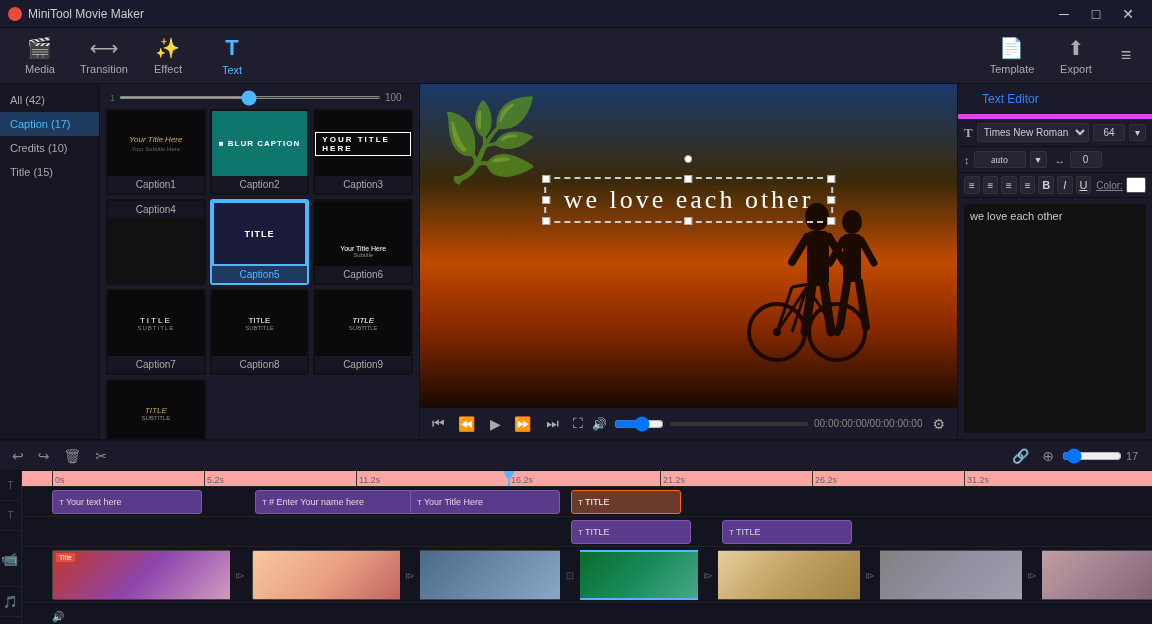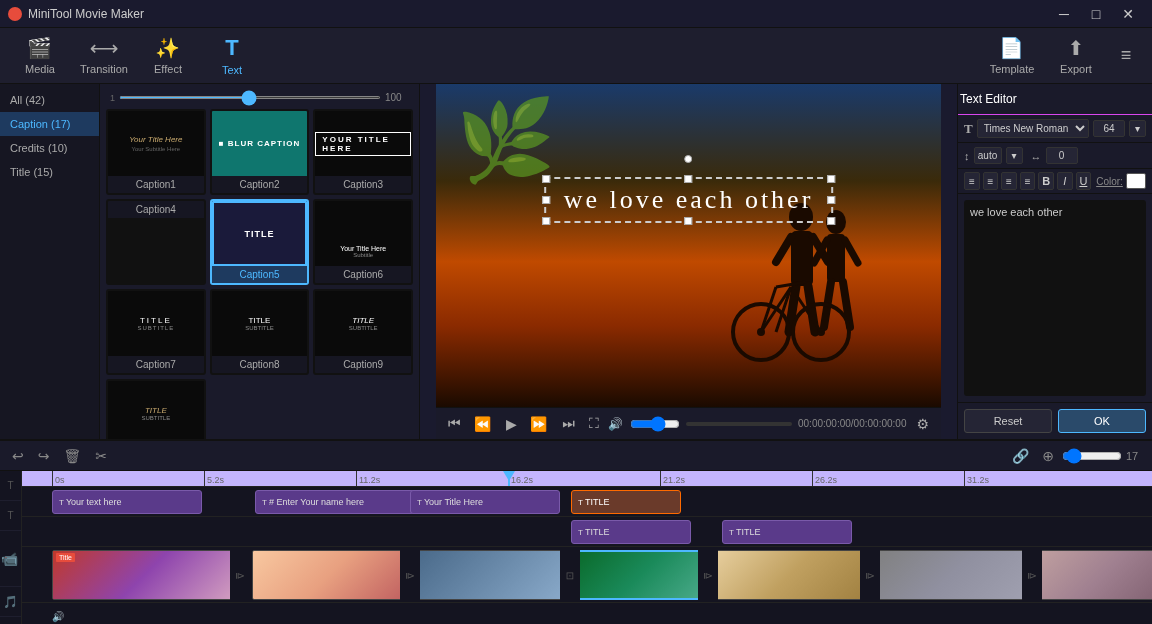"All (42)" .main { gap: 16px -> none }
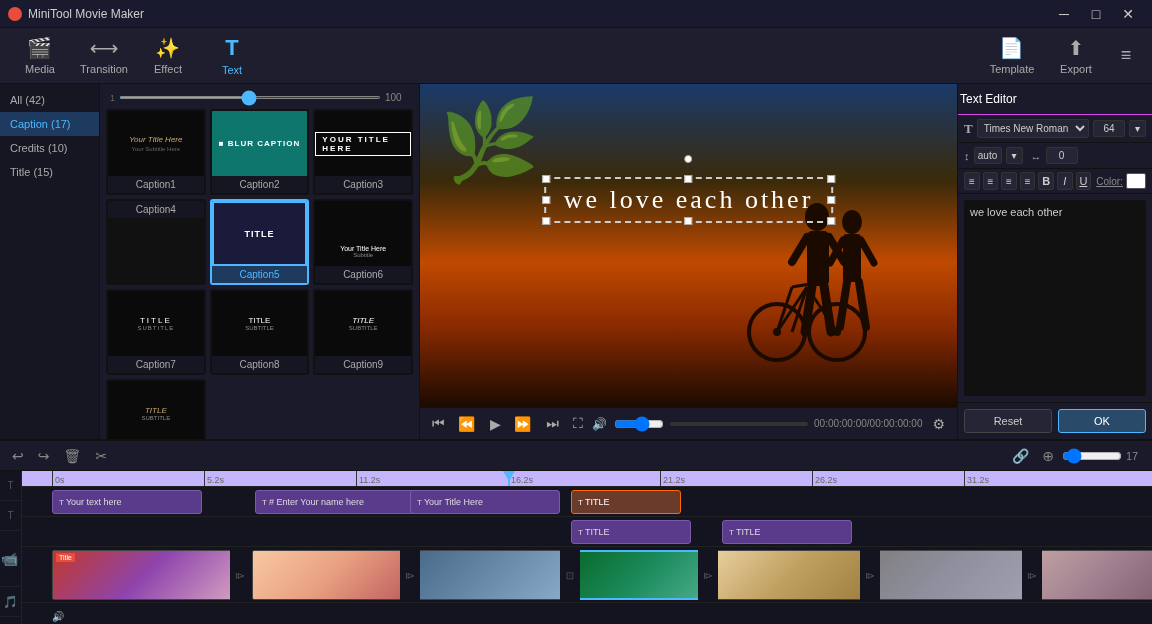"Text Editor" .right-panel-title { border-bottom: 1px solid #d946ef -> 5px solid #d946ef; color: #ffffff -> #3b82f6; padding: 8px 2px -> 8px 24px }
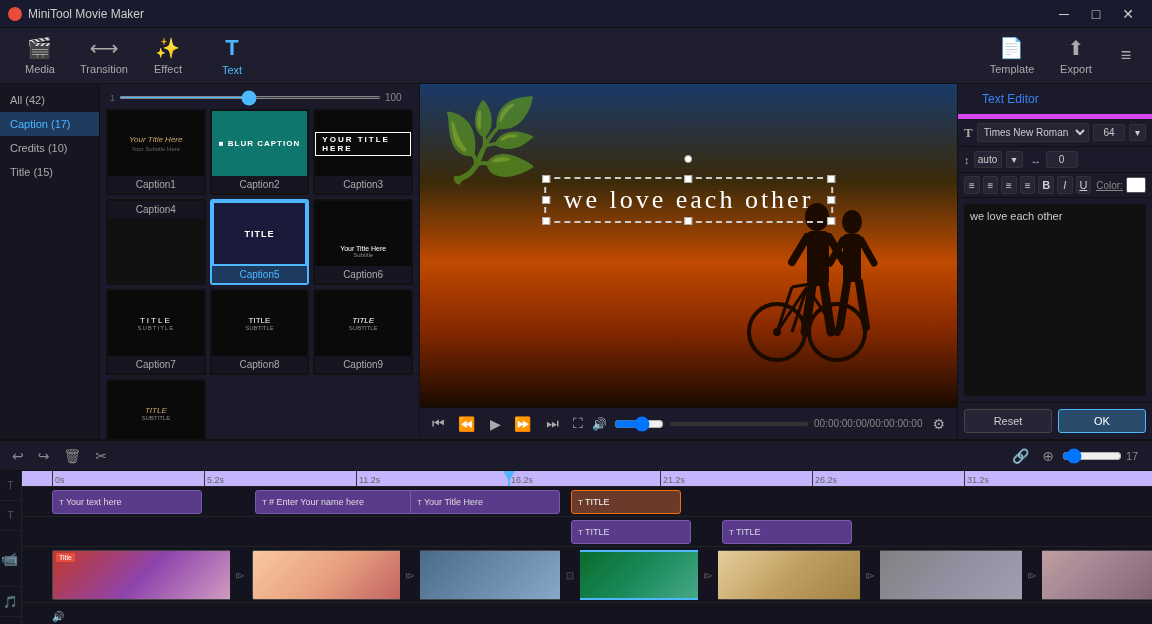"auto" input.te-num { font-family: none -> Liberation Serif, serif; width: 28px -> 52px }
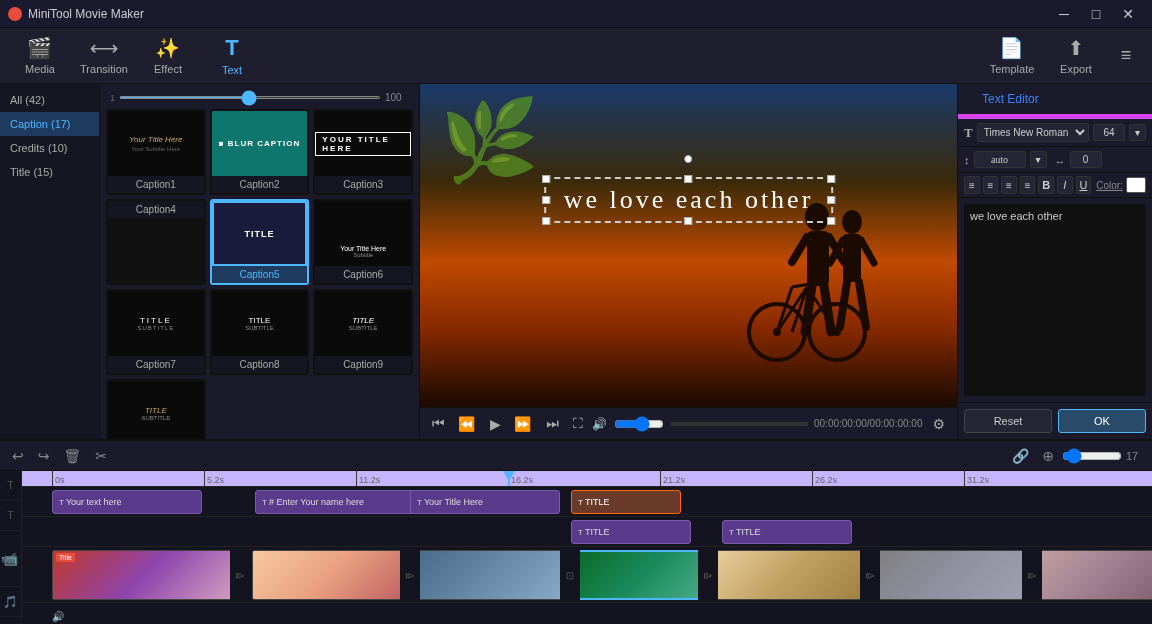"Reset" div.right-panel-footer { html: <div> <button>Reset</button> <button>OK</button> </div> -> none }
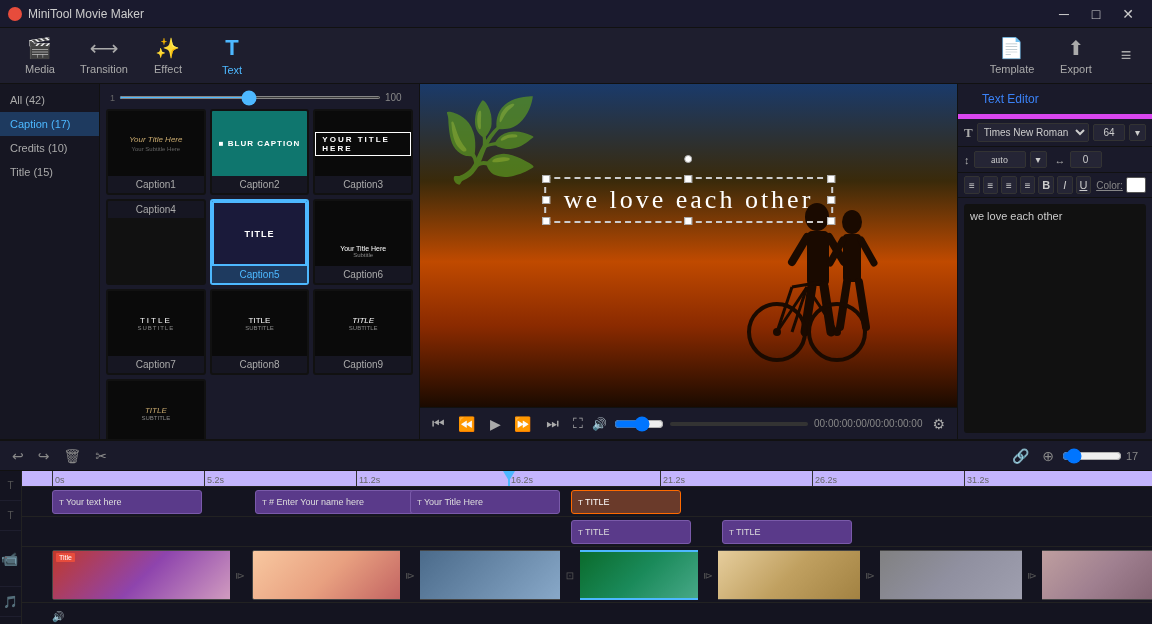"0s" .tl-ruler { background: #c4b5fd -> #fca5a5 }
